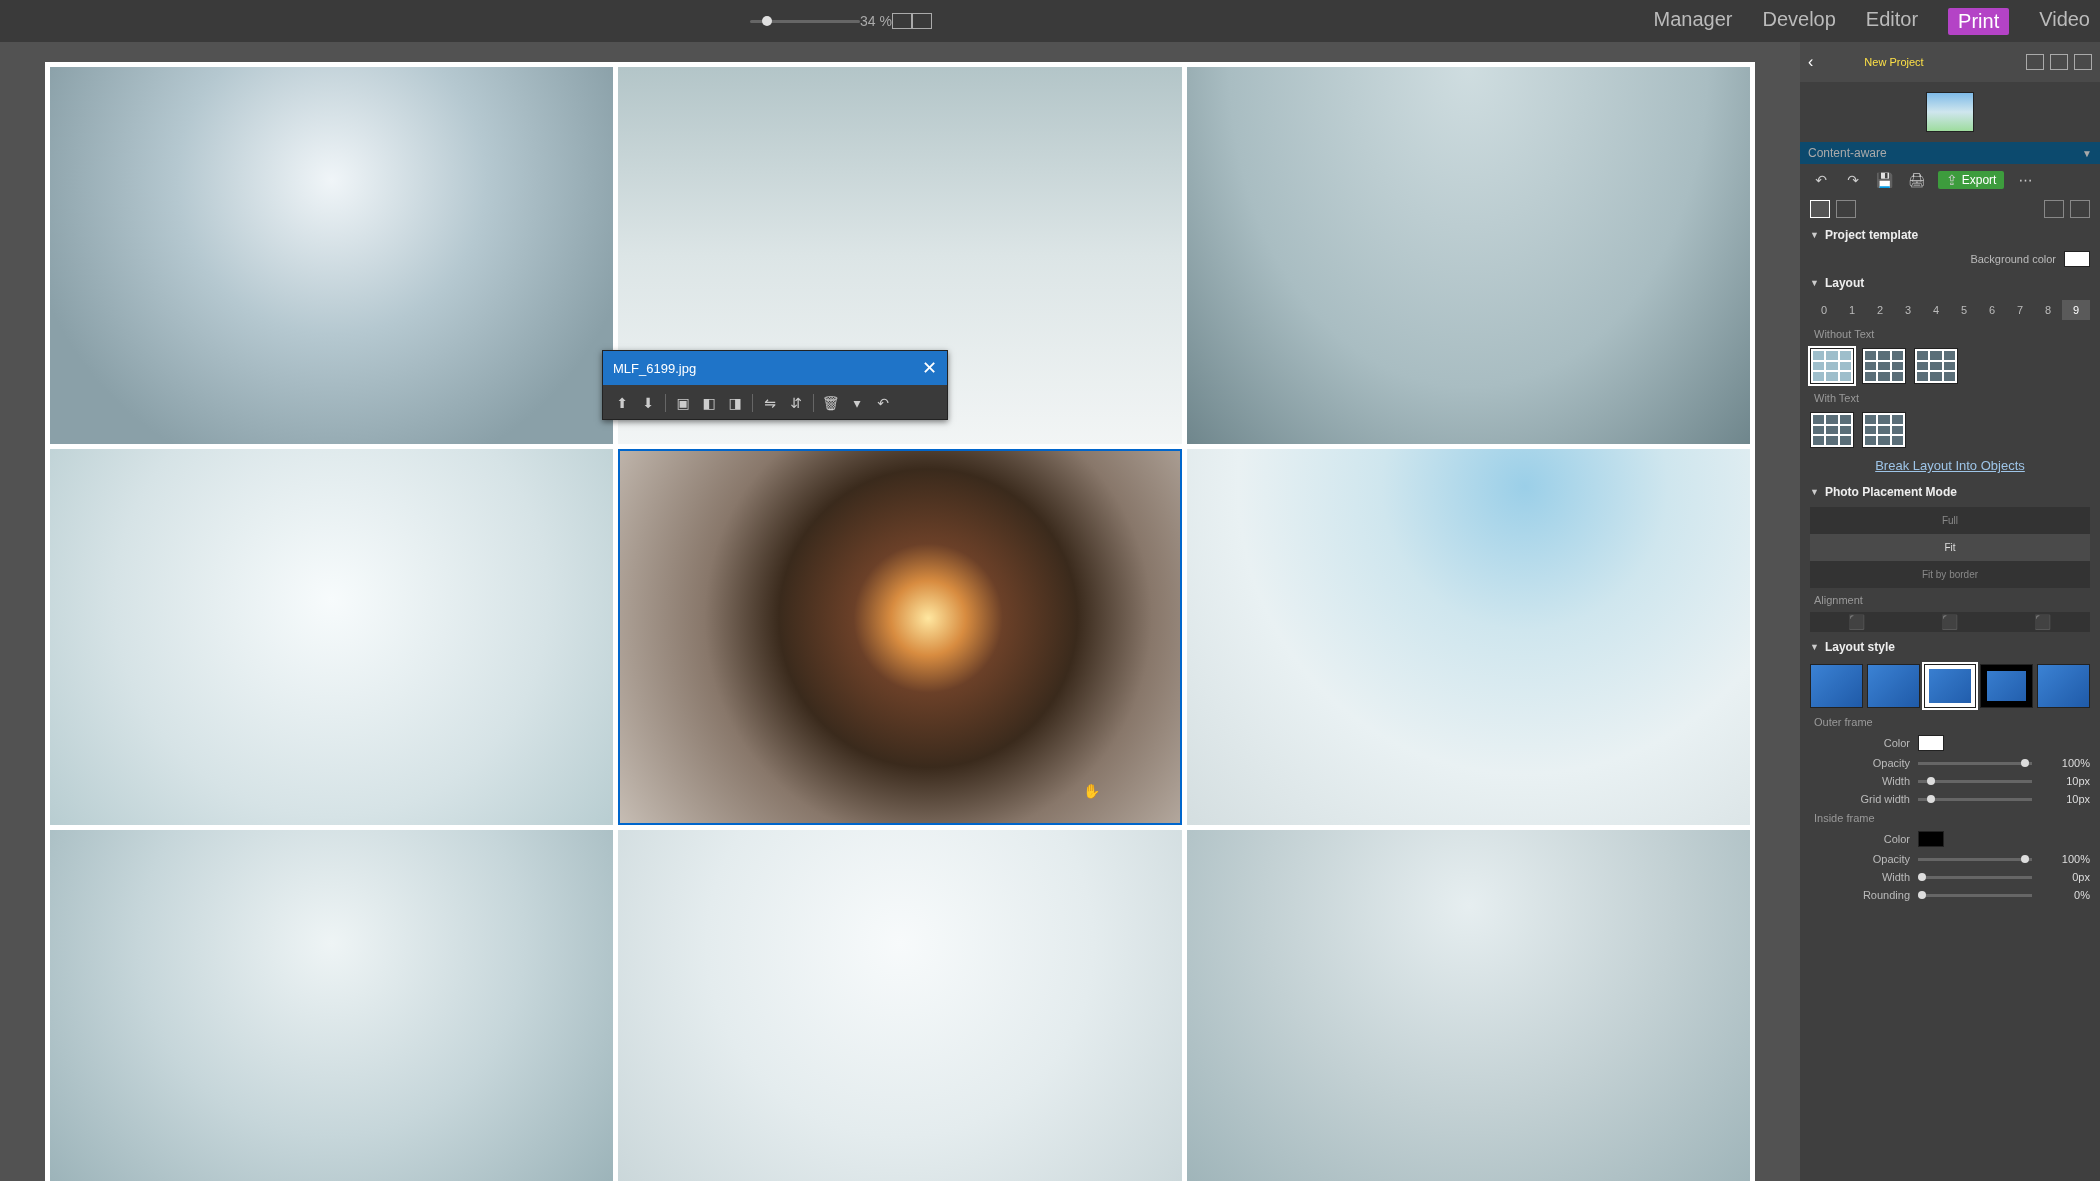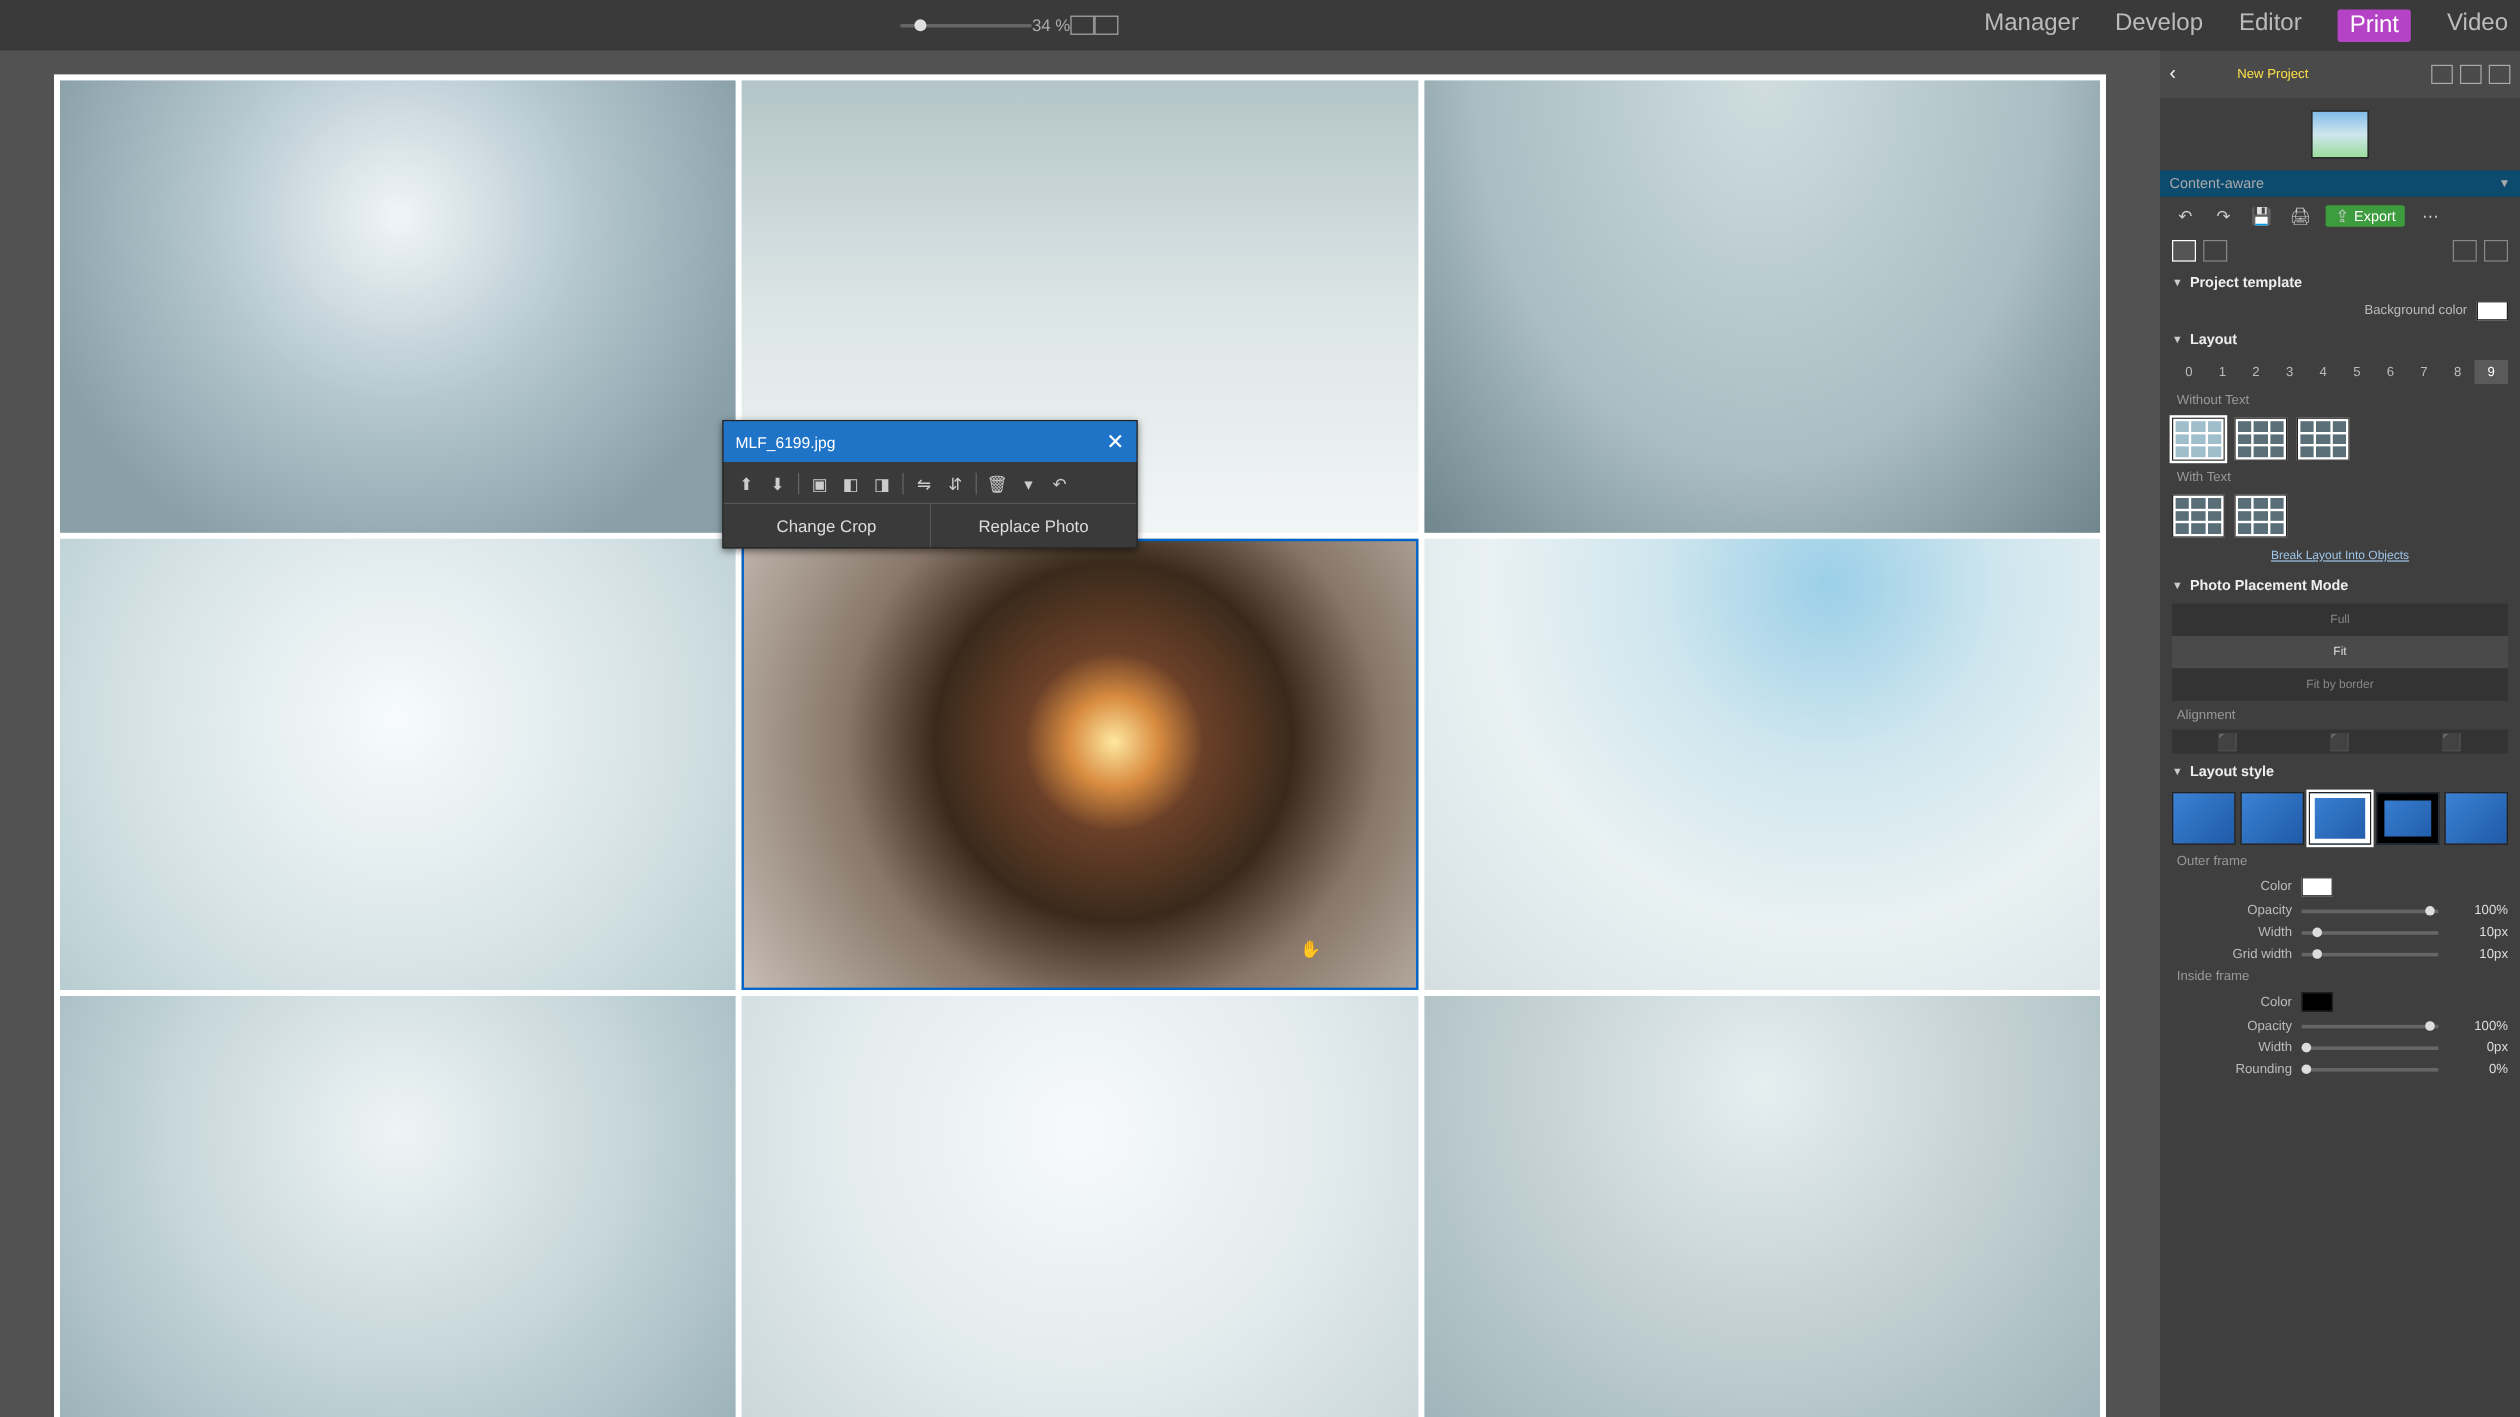"Change Crop" div.ctx-buttons { html: <div> <button>Change Crop</button> <button>Replace Photo</button> </div> -> none }
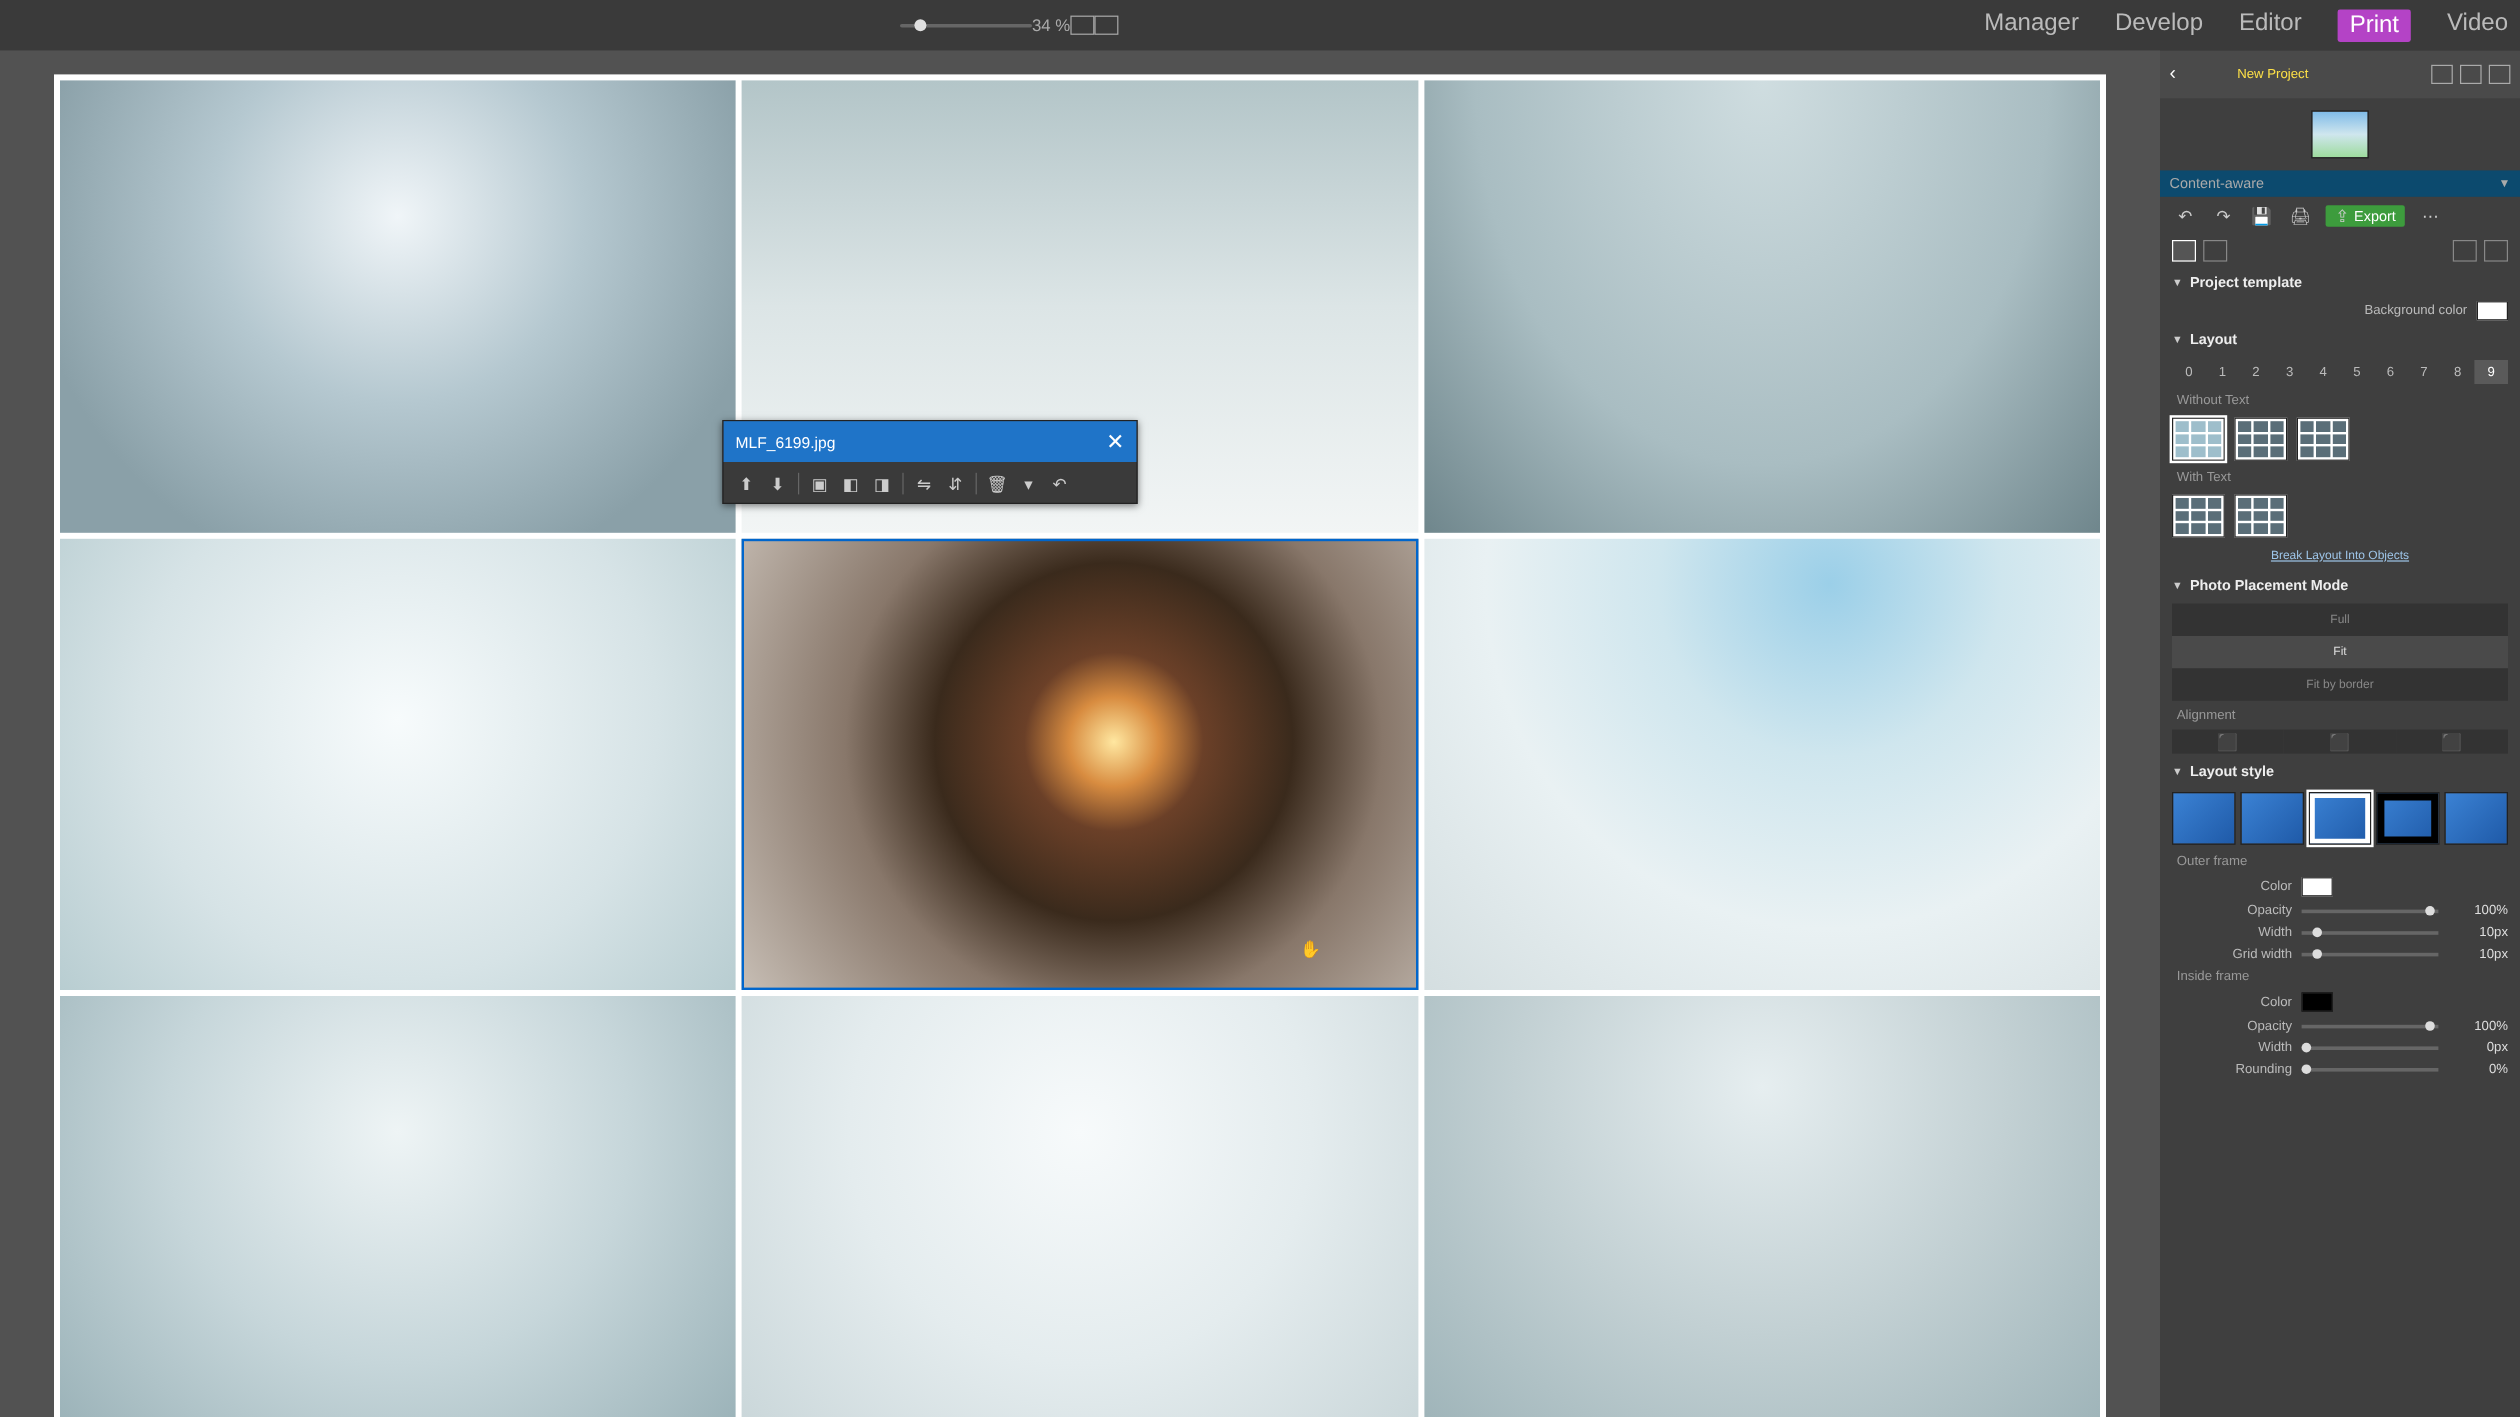"Break Layout Into Objects" .break-link { font-size: 10px -> 13px }
